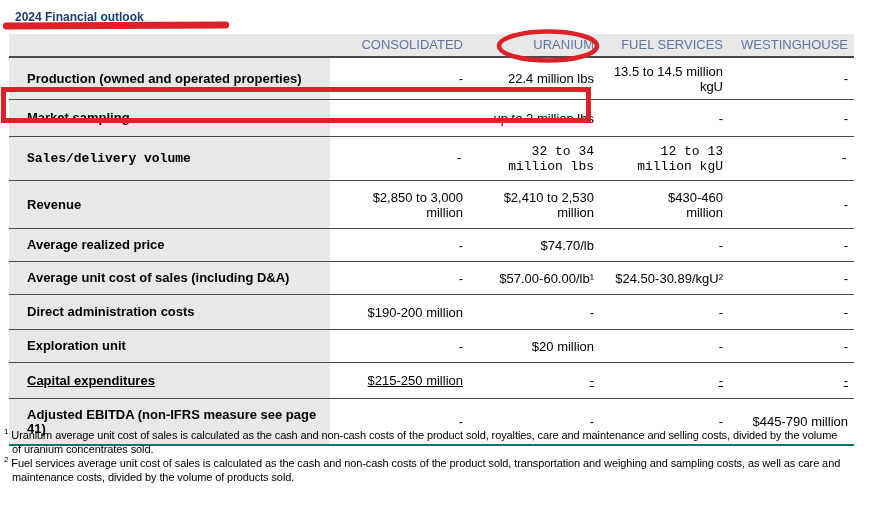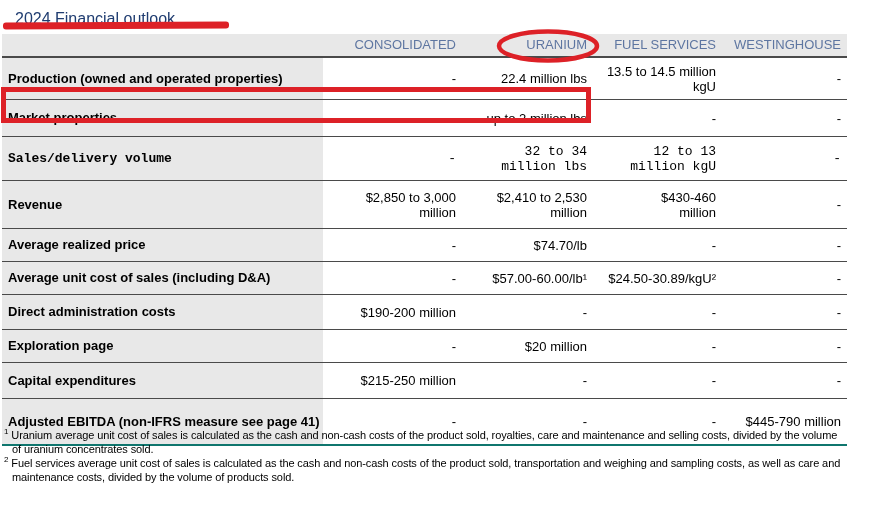"2024 Financial outlook" .title { font-size: 16px -> 12px; font-weight: normal -> bold }
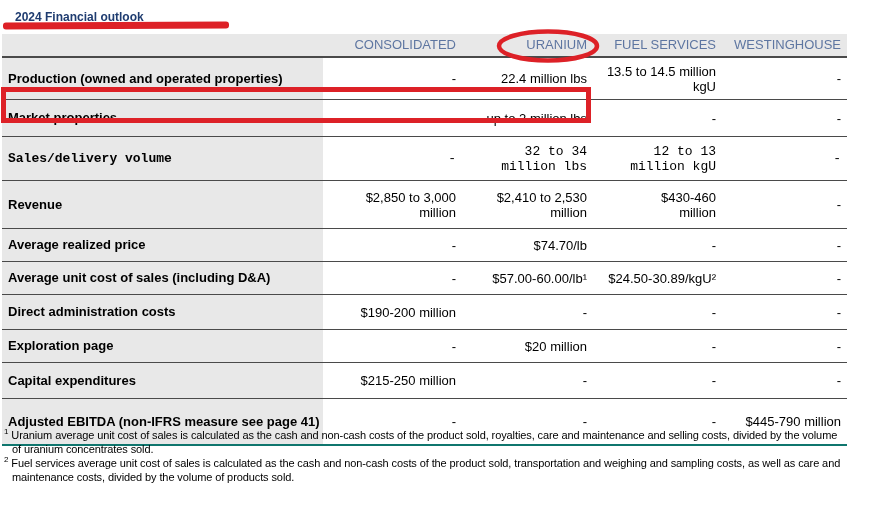"CONSOLIDATED" table.fin { left: 2px -> 9px }
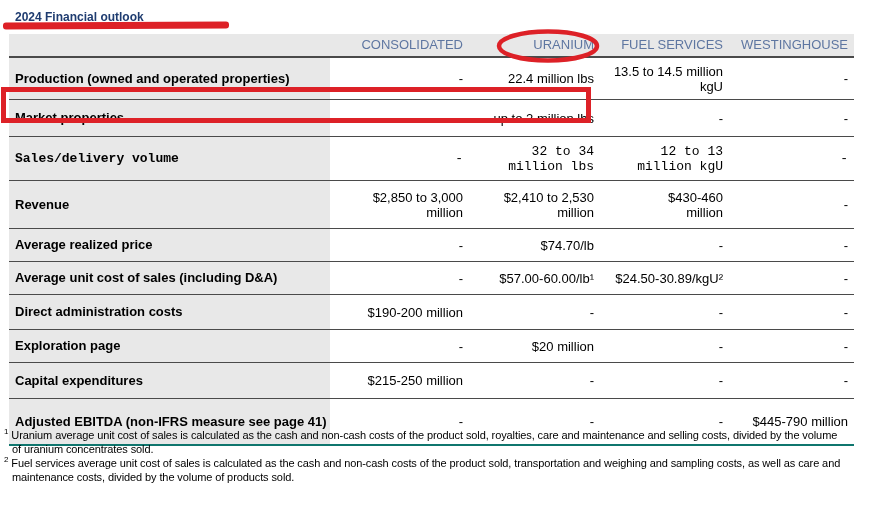"Production (owned and operated" table.fin td.lbl { padding: 2px 2px 2px 6px -> 2px 2px 2px 18px }
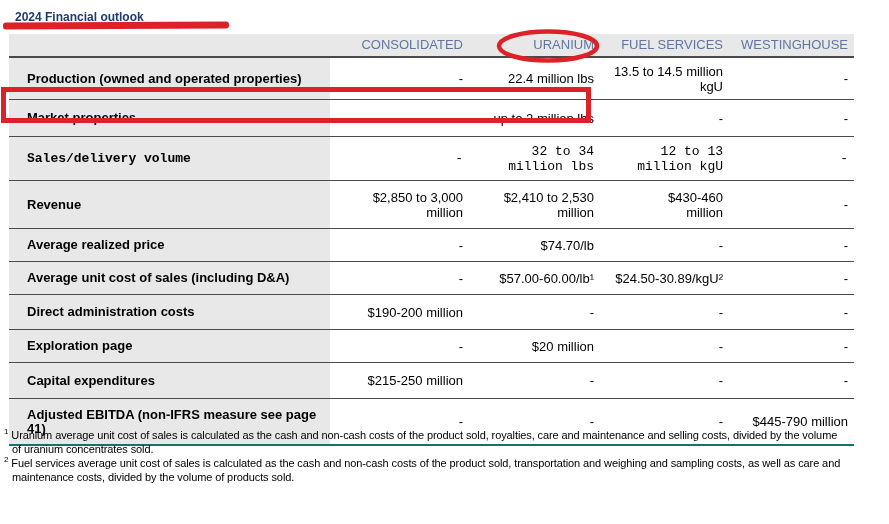"Market properties" td.lbl { text: properties -> sampling }
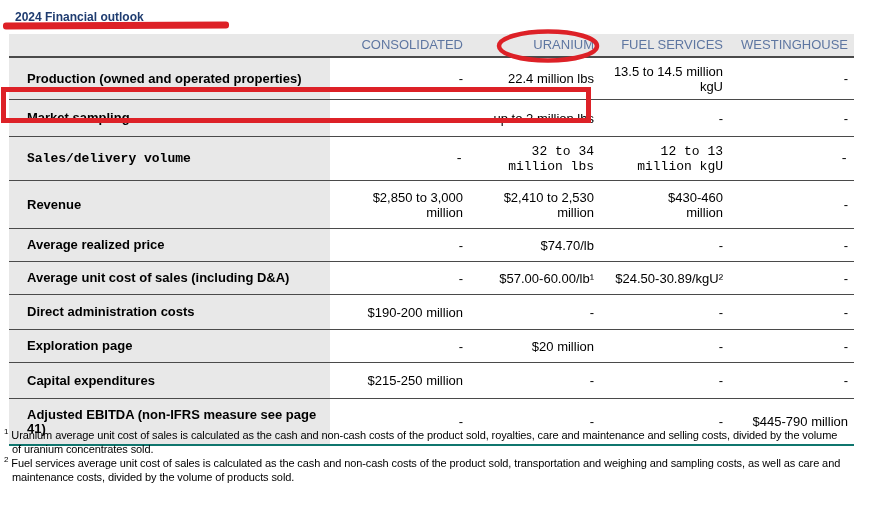"Exploration page" td.lbl { text: page -> unit }
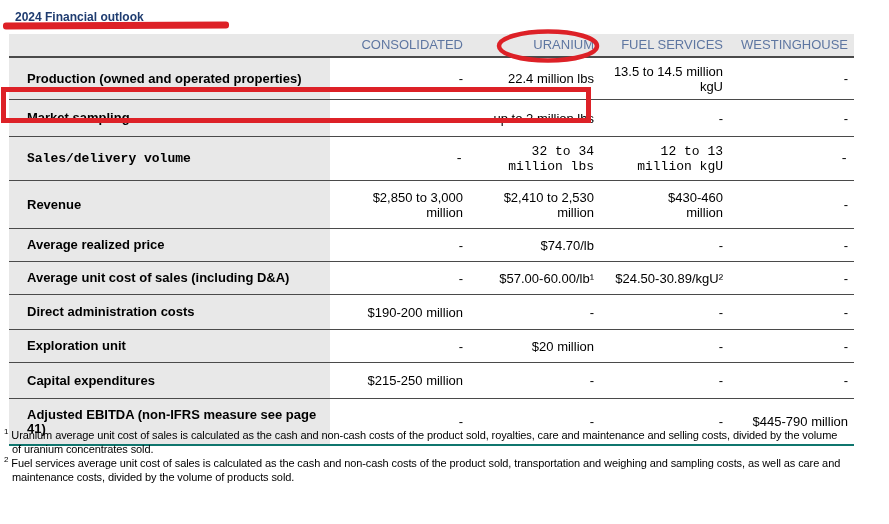"Capital expenditures" tr.r9 td { text-decoration: none -> underline }
